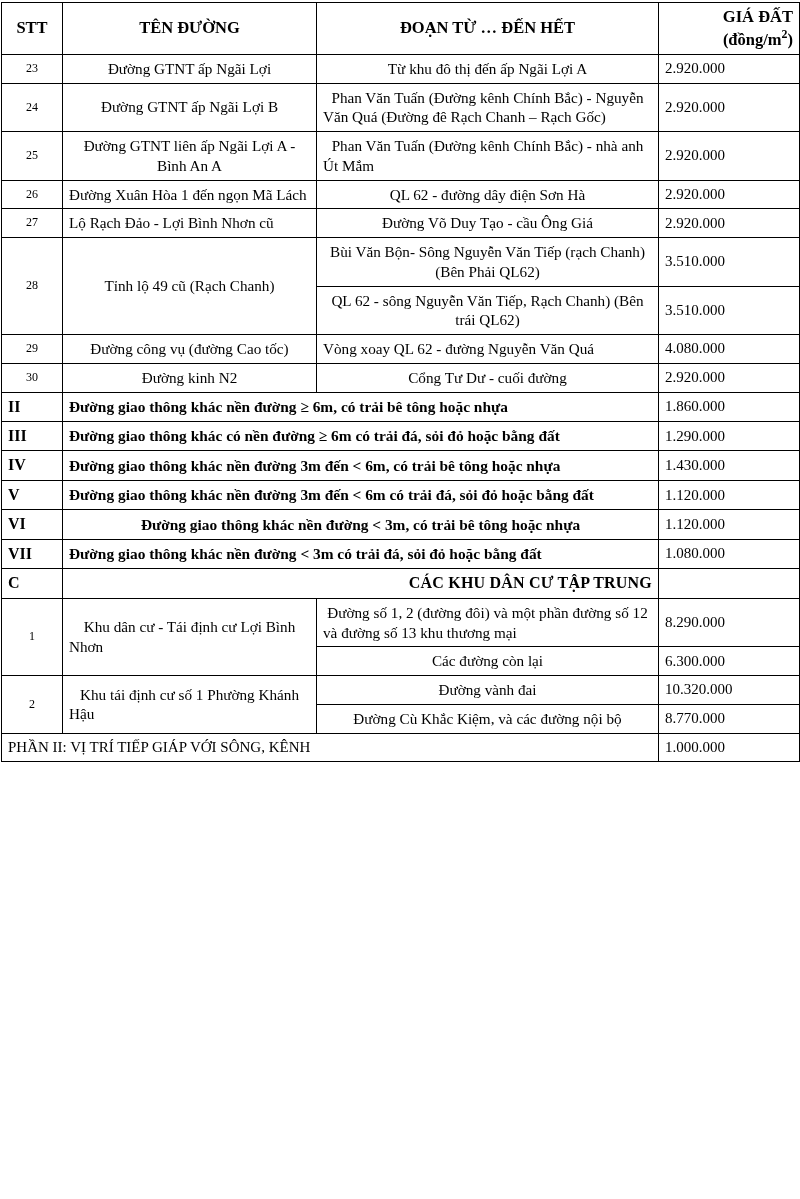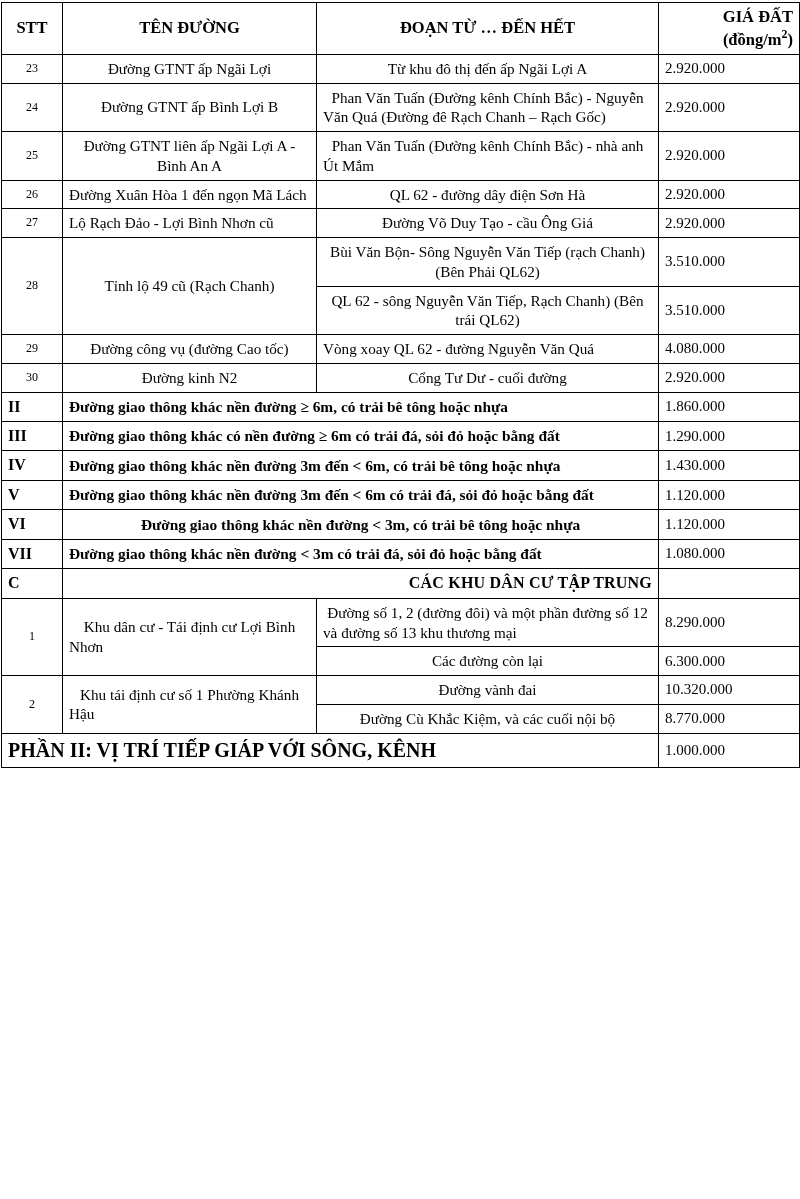"Đường GTNT ấp Bình Lợi" td.lft { text: Bình -> Ngãi }
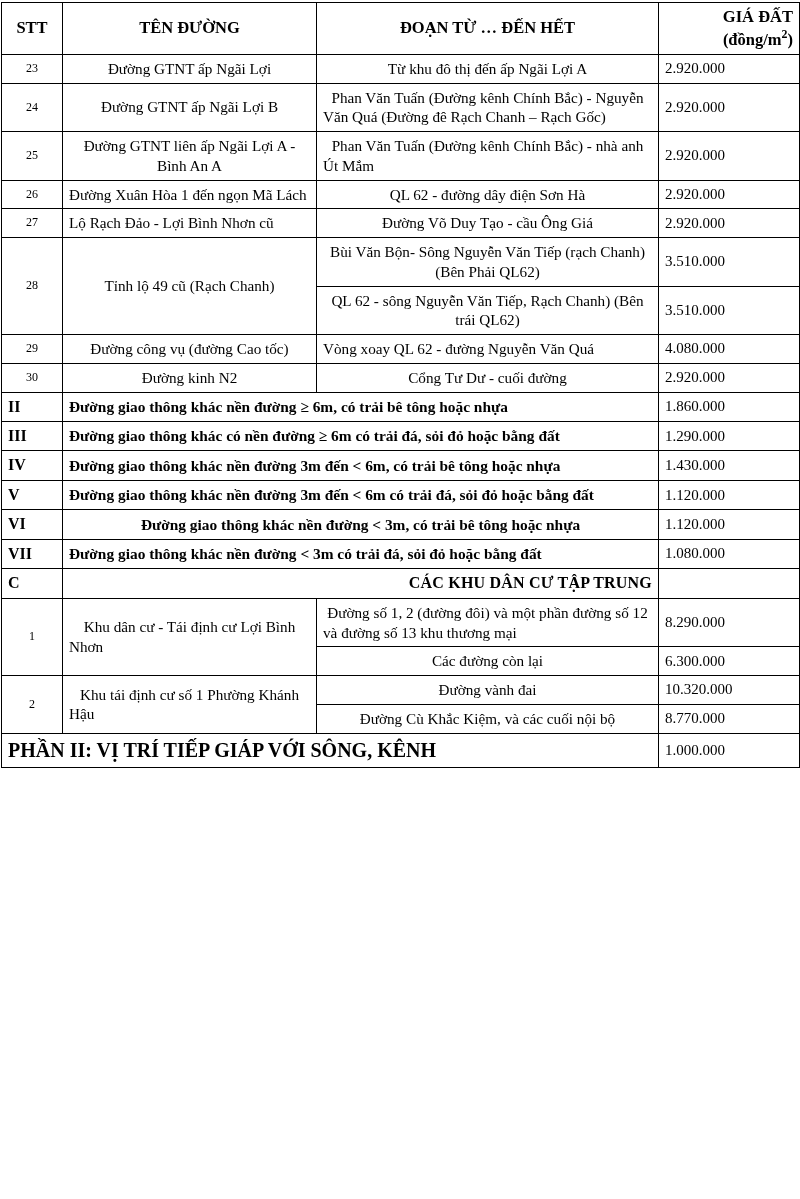"Đường Cù Khắc Kiệm, và" td.lft { text: cuối -> đường }
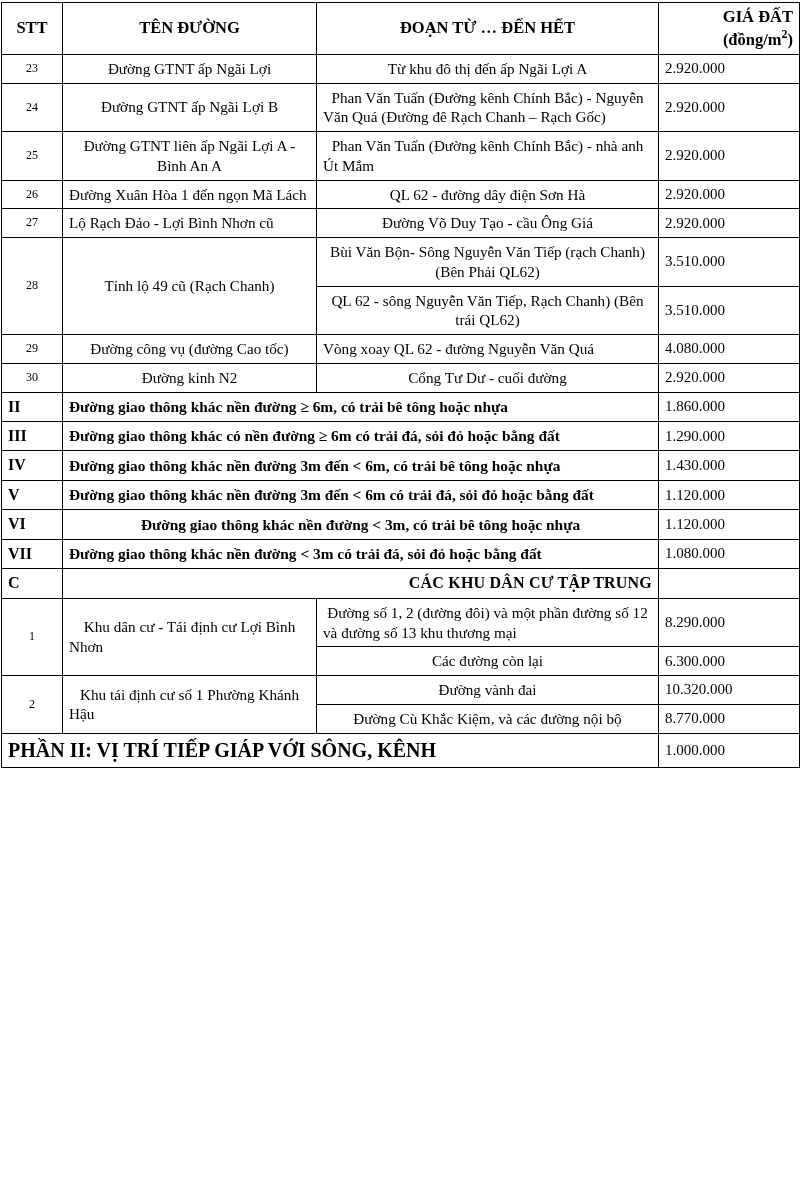"PHẦN II: VỊ TRÍ TIẾP" .partrow { font-size: 20px -> 15px; font-weight: bold -> normal }
